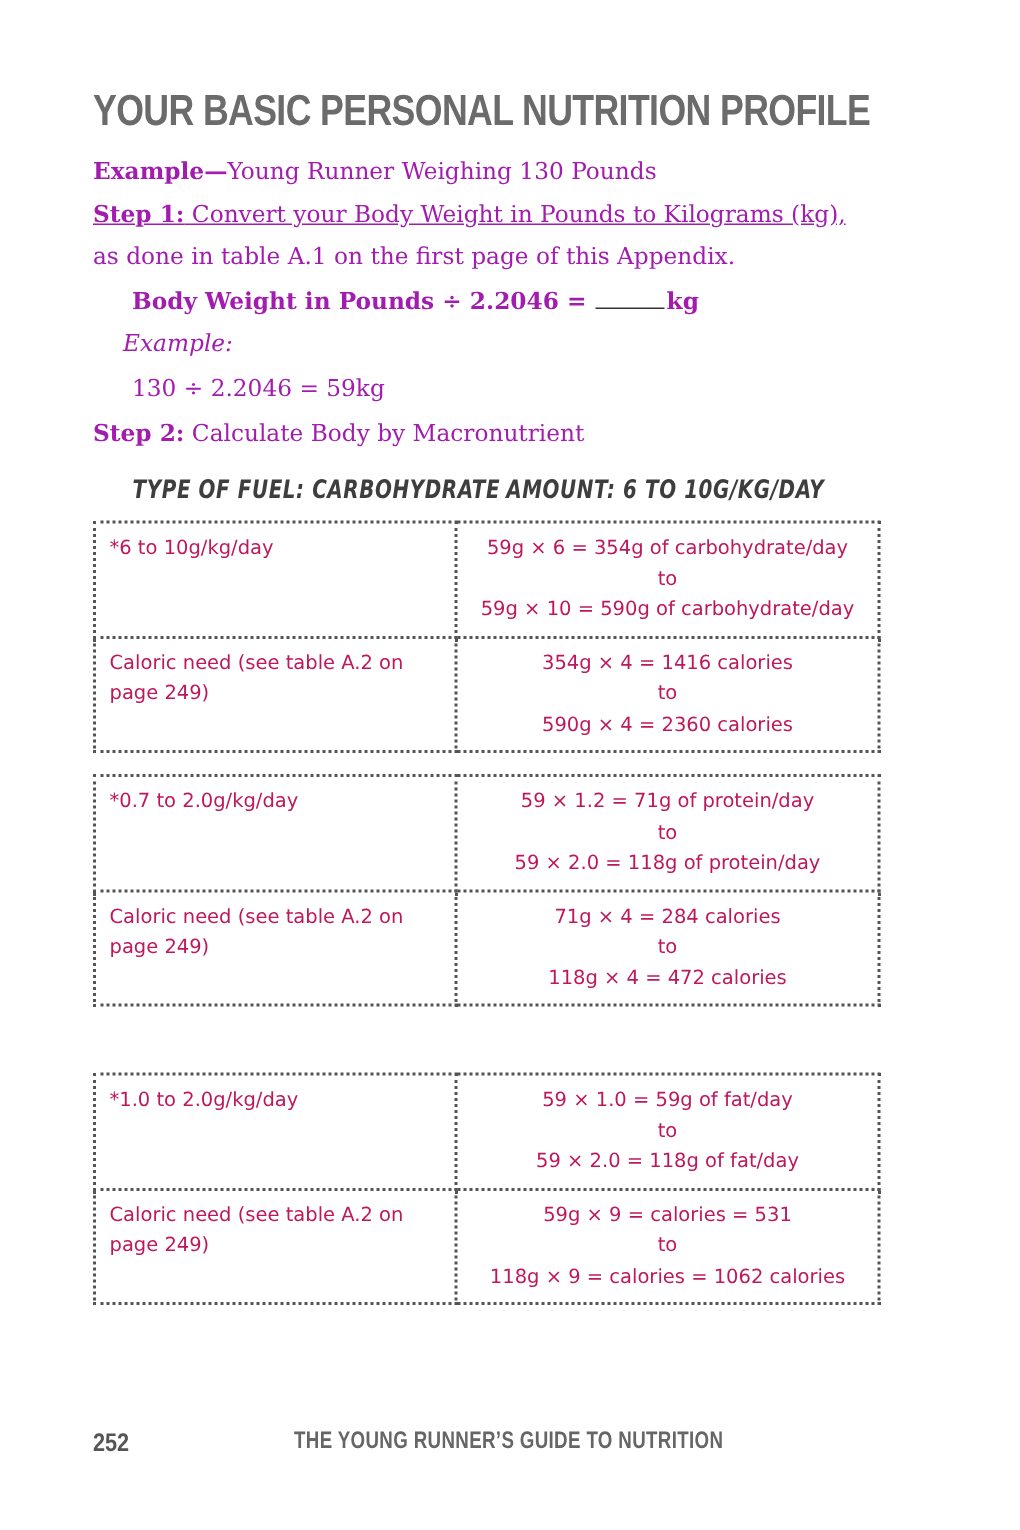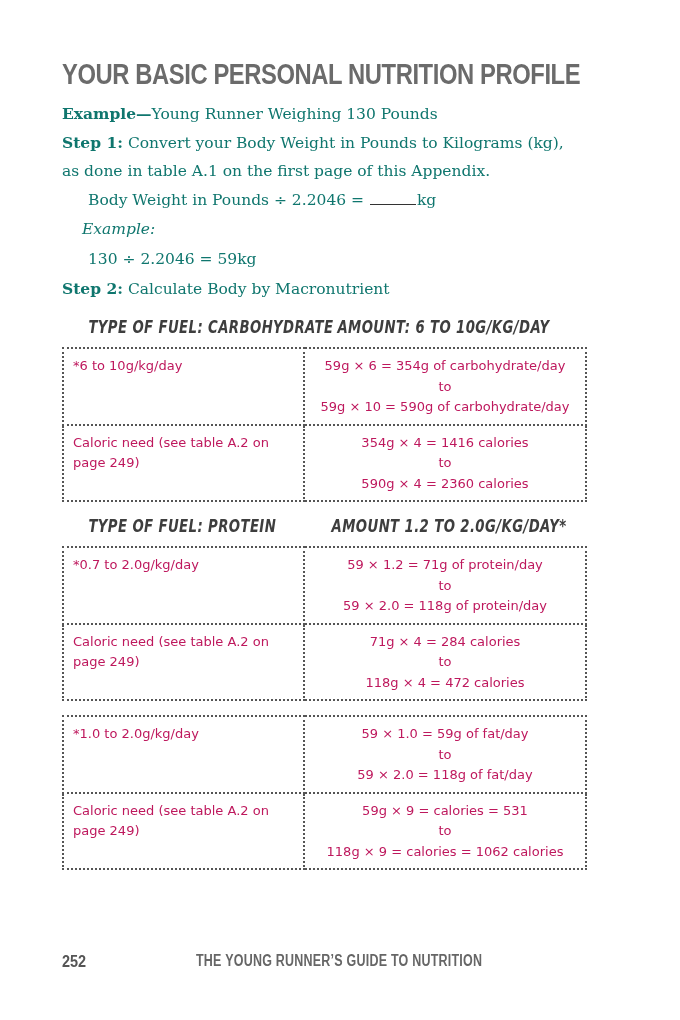"Example—Young Runner Weighing 130 Pounds" .body-text { color: #0f766e -> #a21caf }
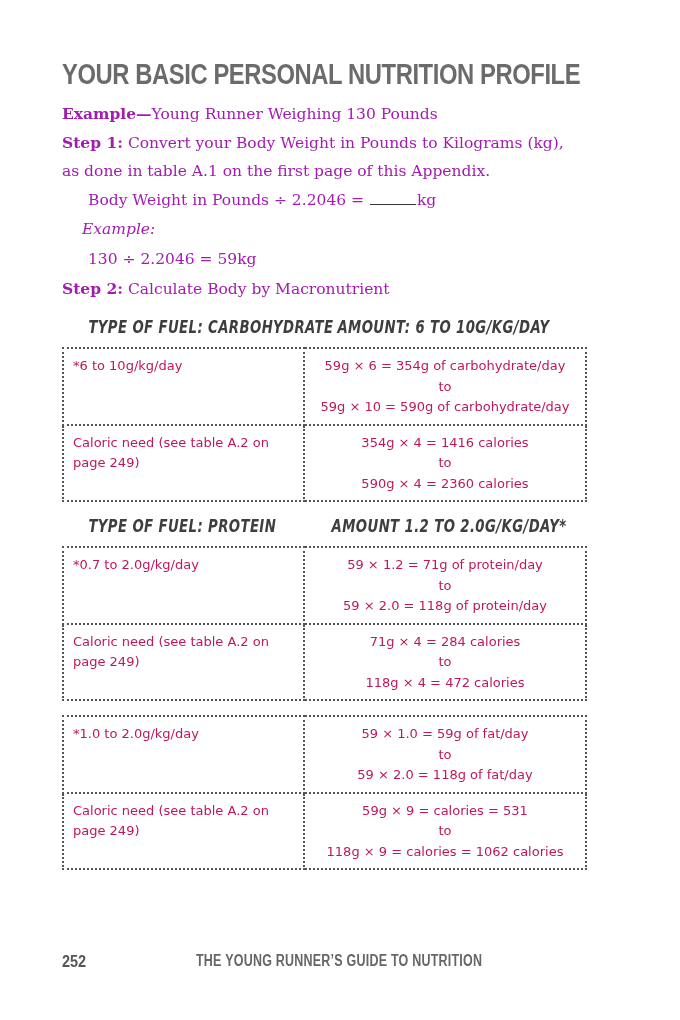"Step 1: Convert your Body" div.body-text { text-decoration: none -> underline }
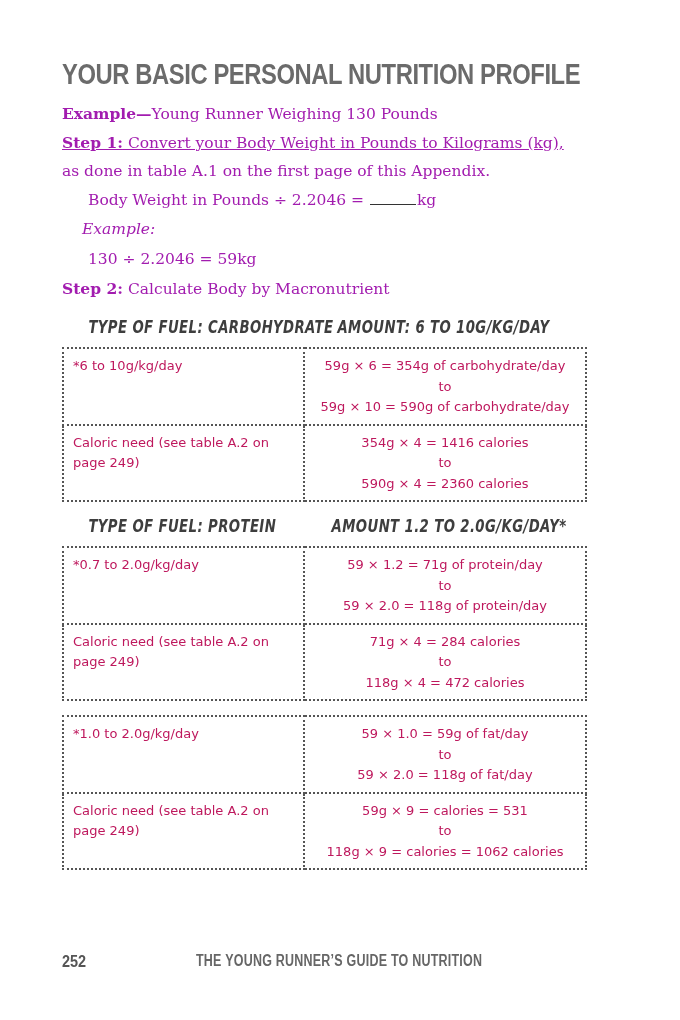"Body Weight in Pounds ÷" div.body-text { font-weight: none -> bold }
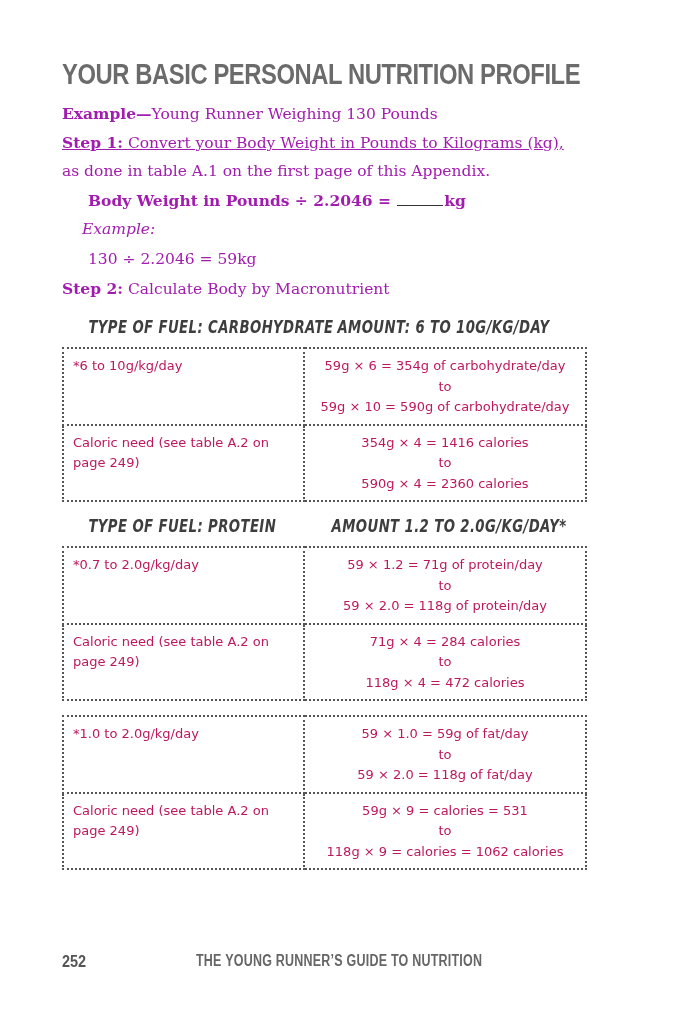"TYPE OF FUEL: PROTEIN" div.sec-head { html: <div> <span>TYPE OF FUEL: PROTEIN</span> <span>AMOUNT 1.2 TO 2.0G/KG/DAY*</span> </div> -> none }
